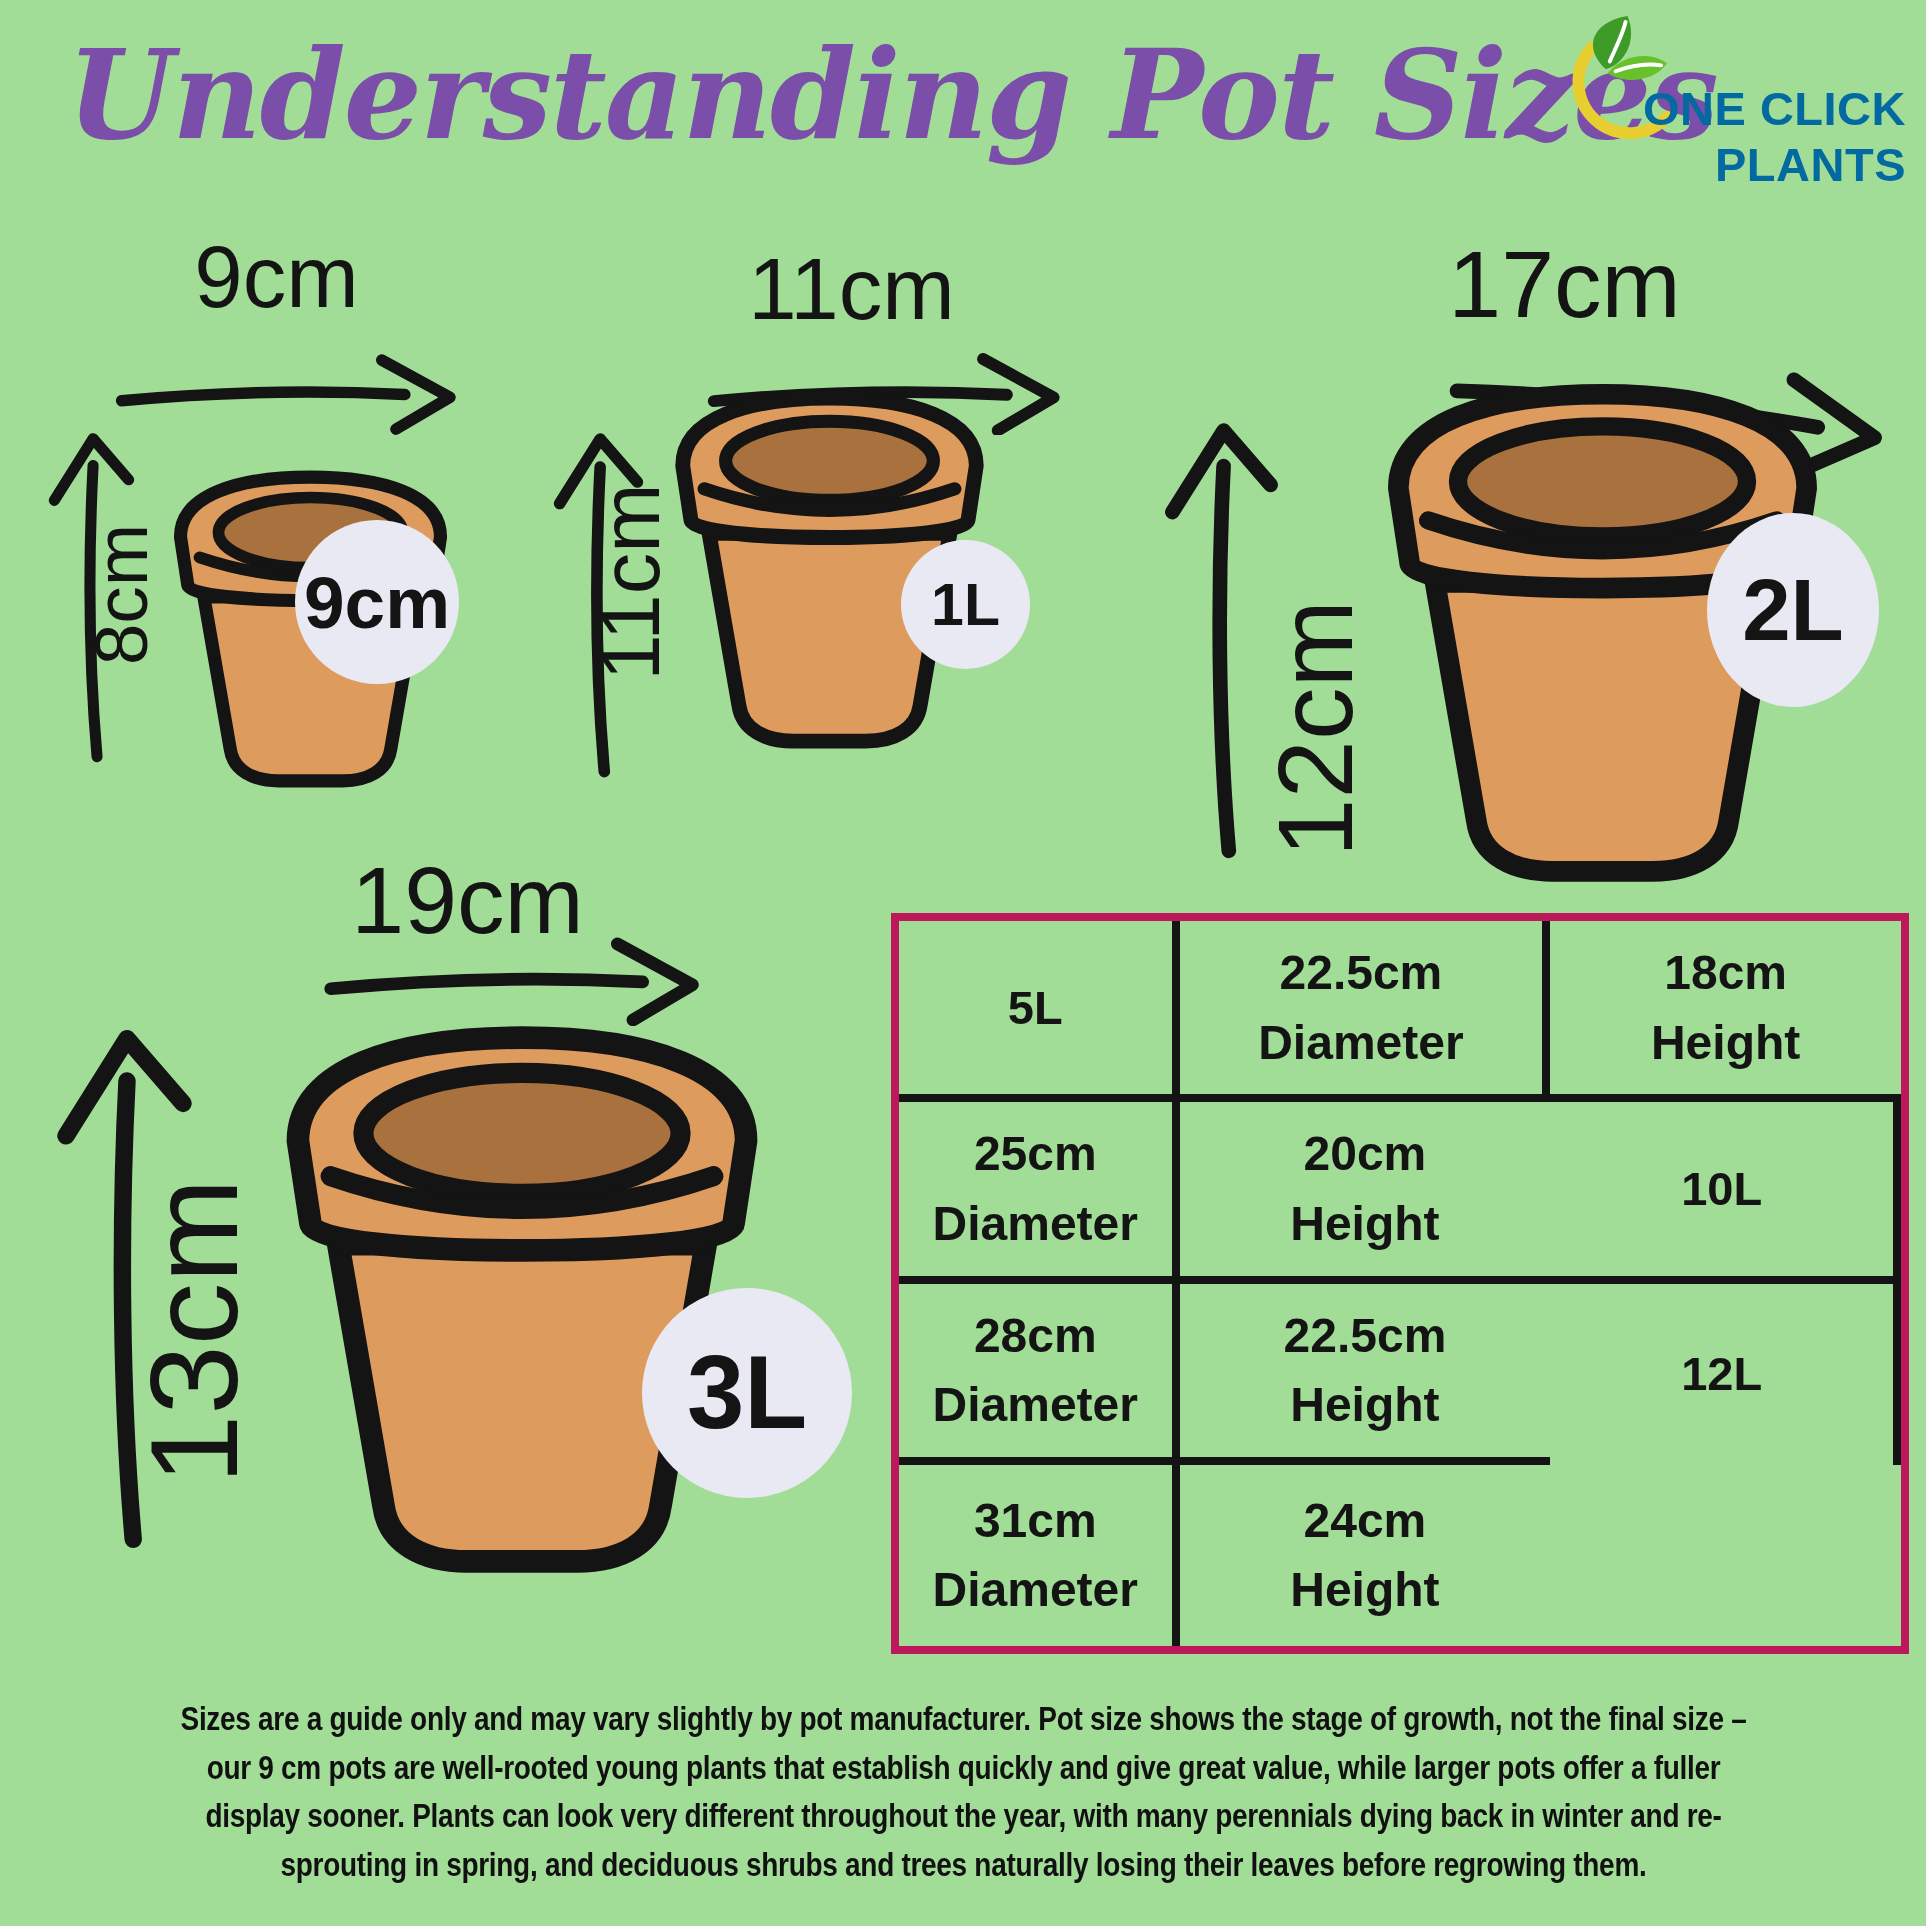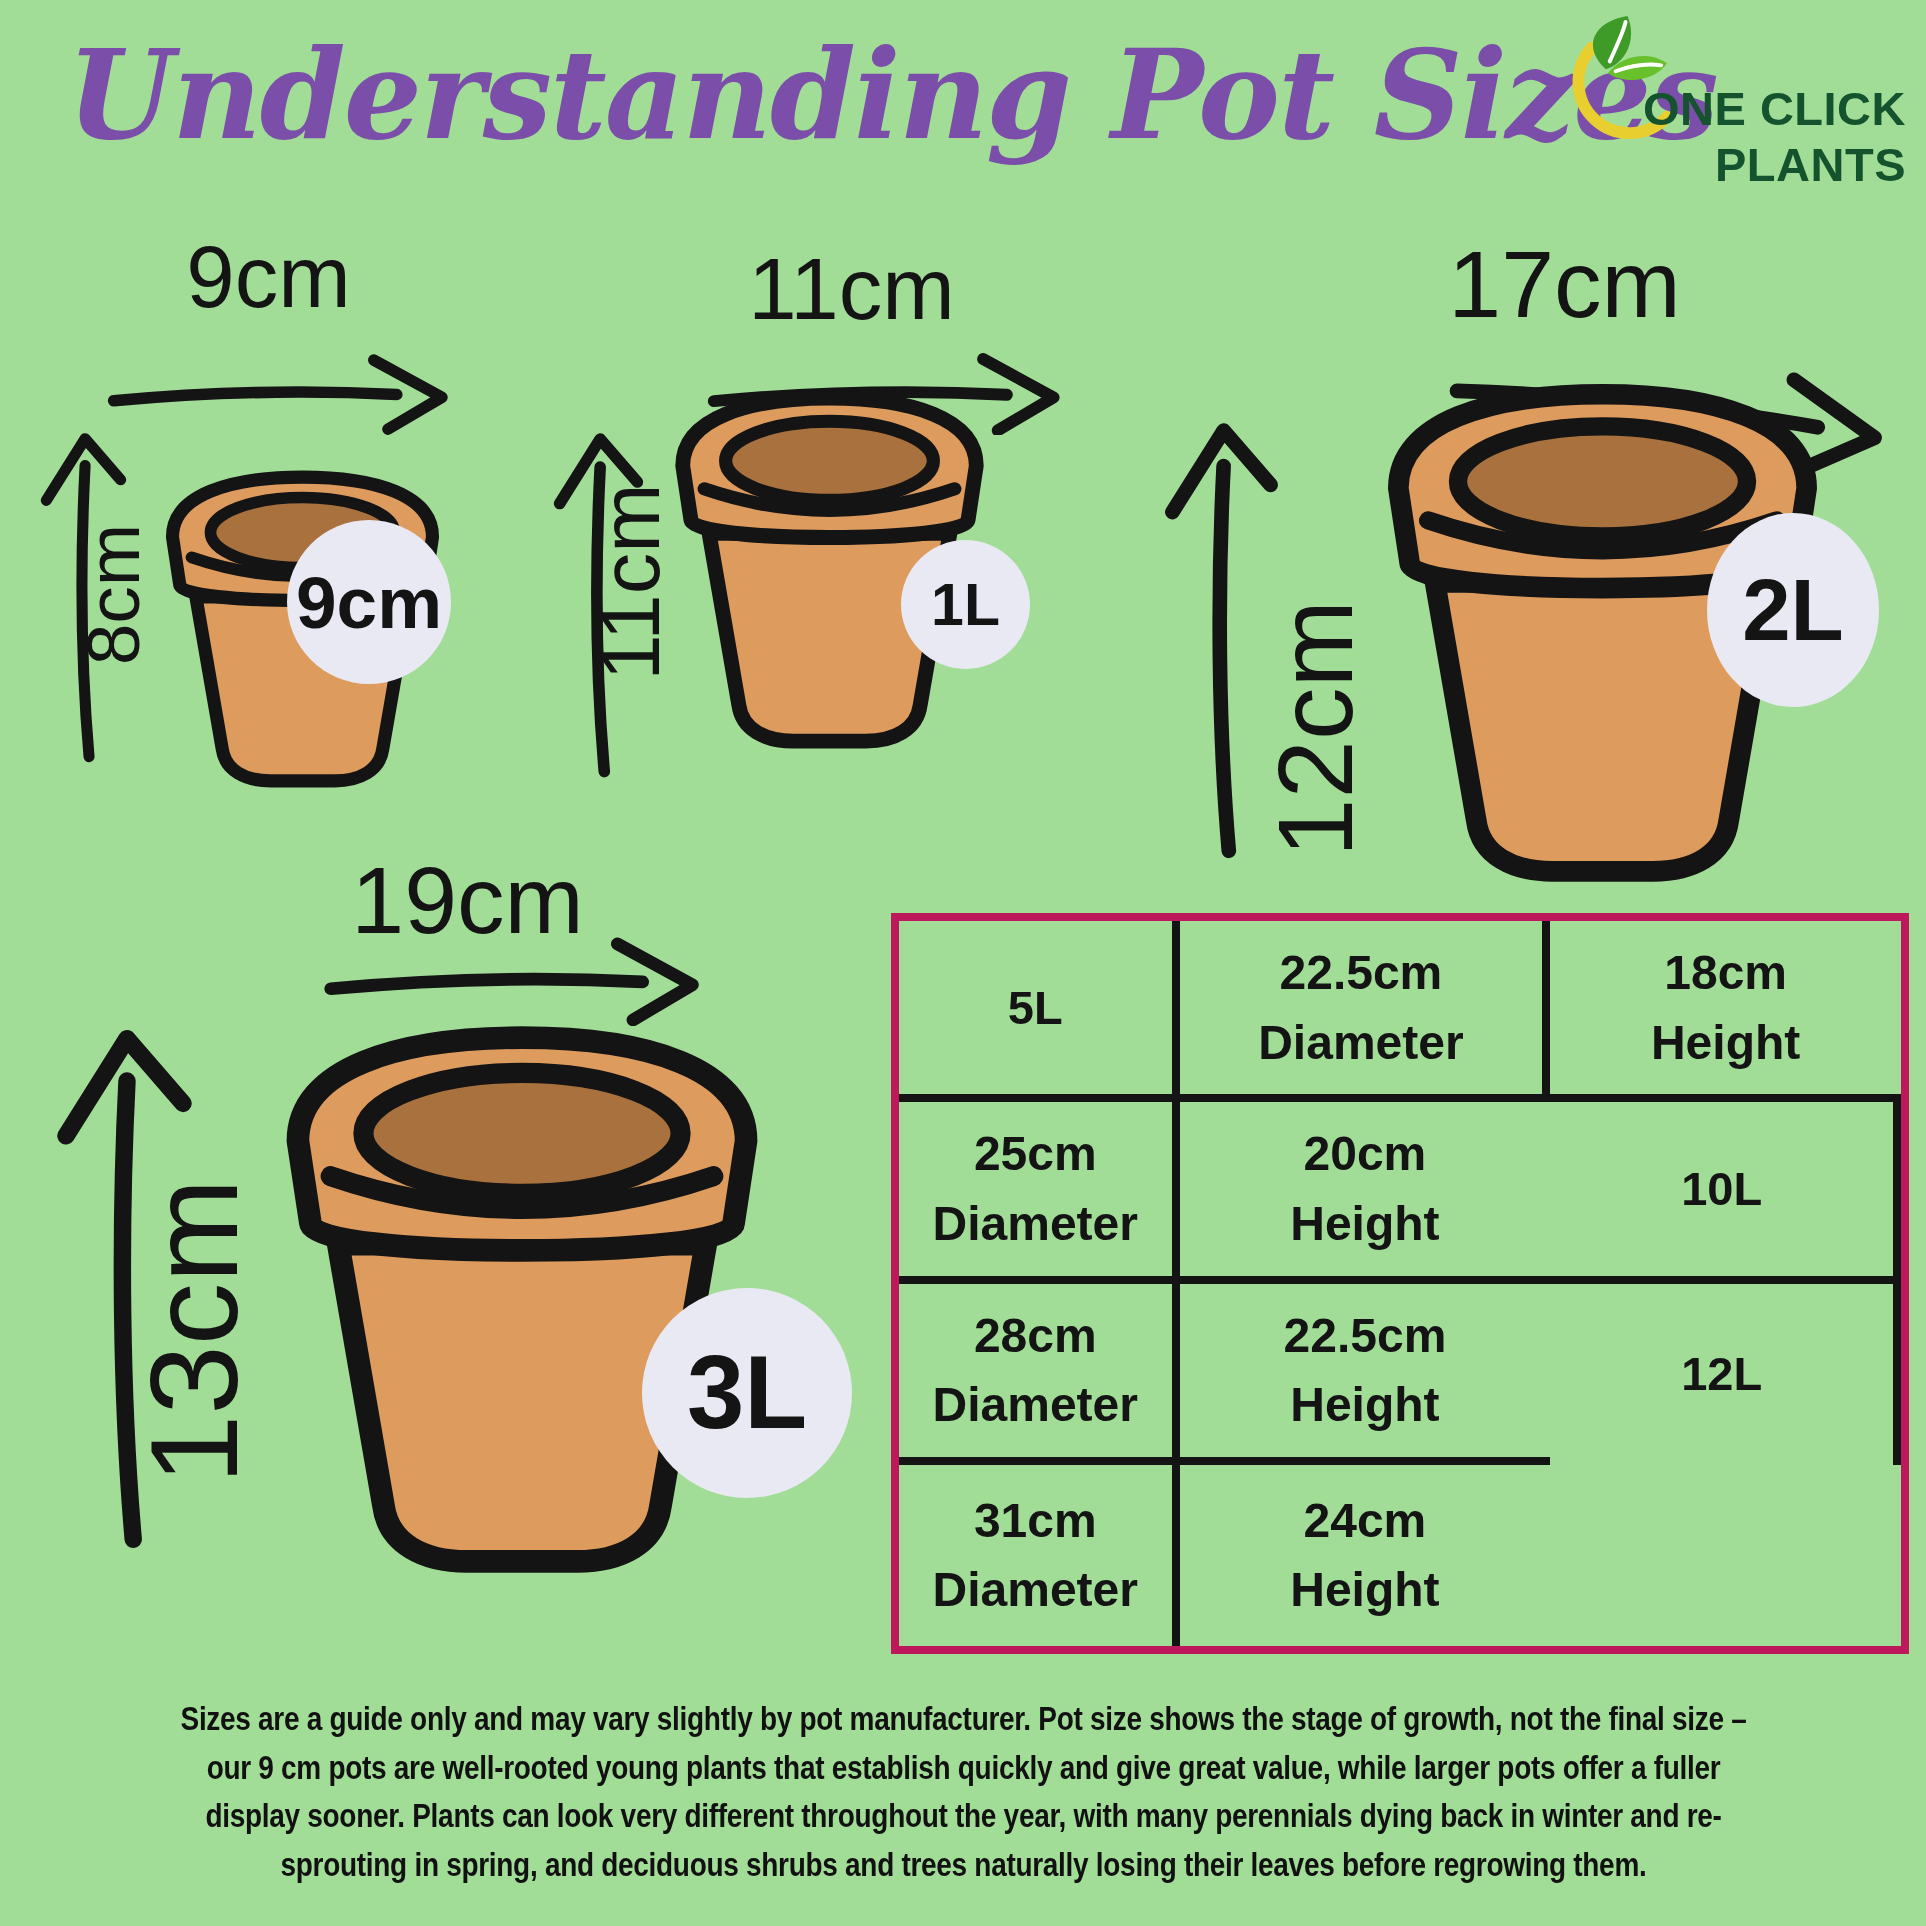"ONE CLICK" .logo-l1,.logo-l2 { color: #14532d -> #0369a1 }
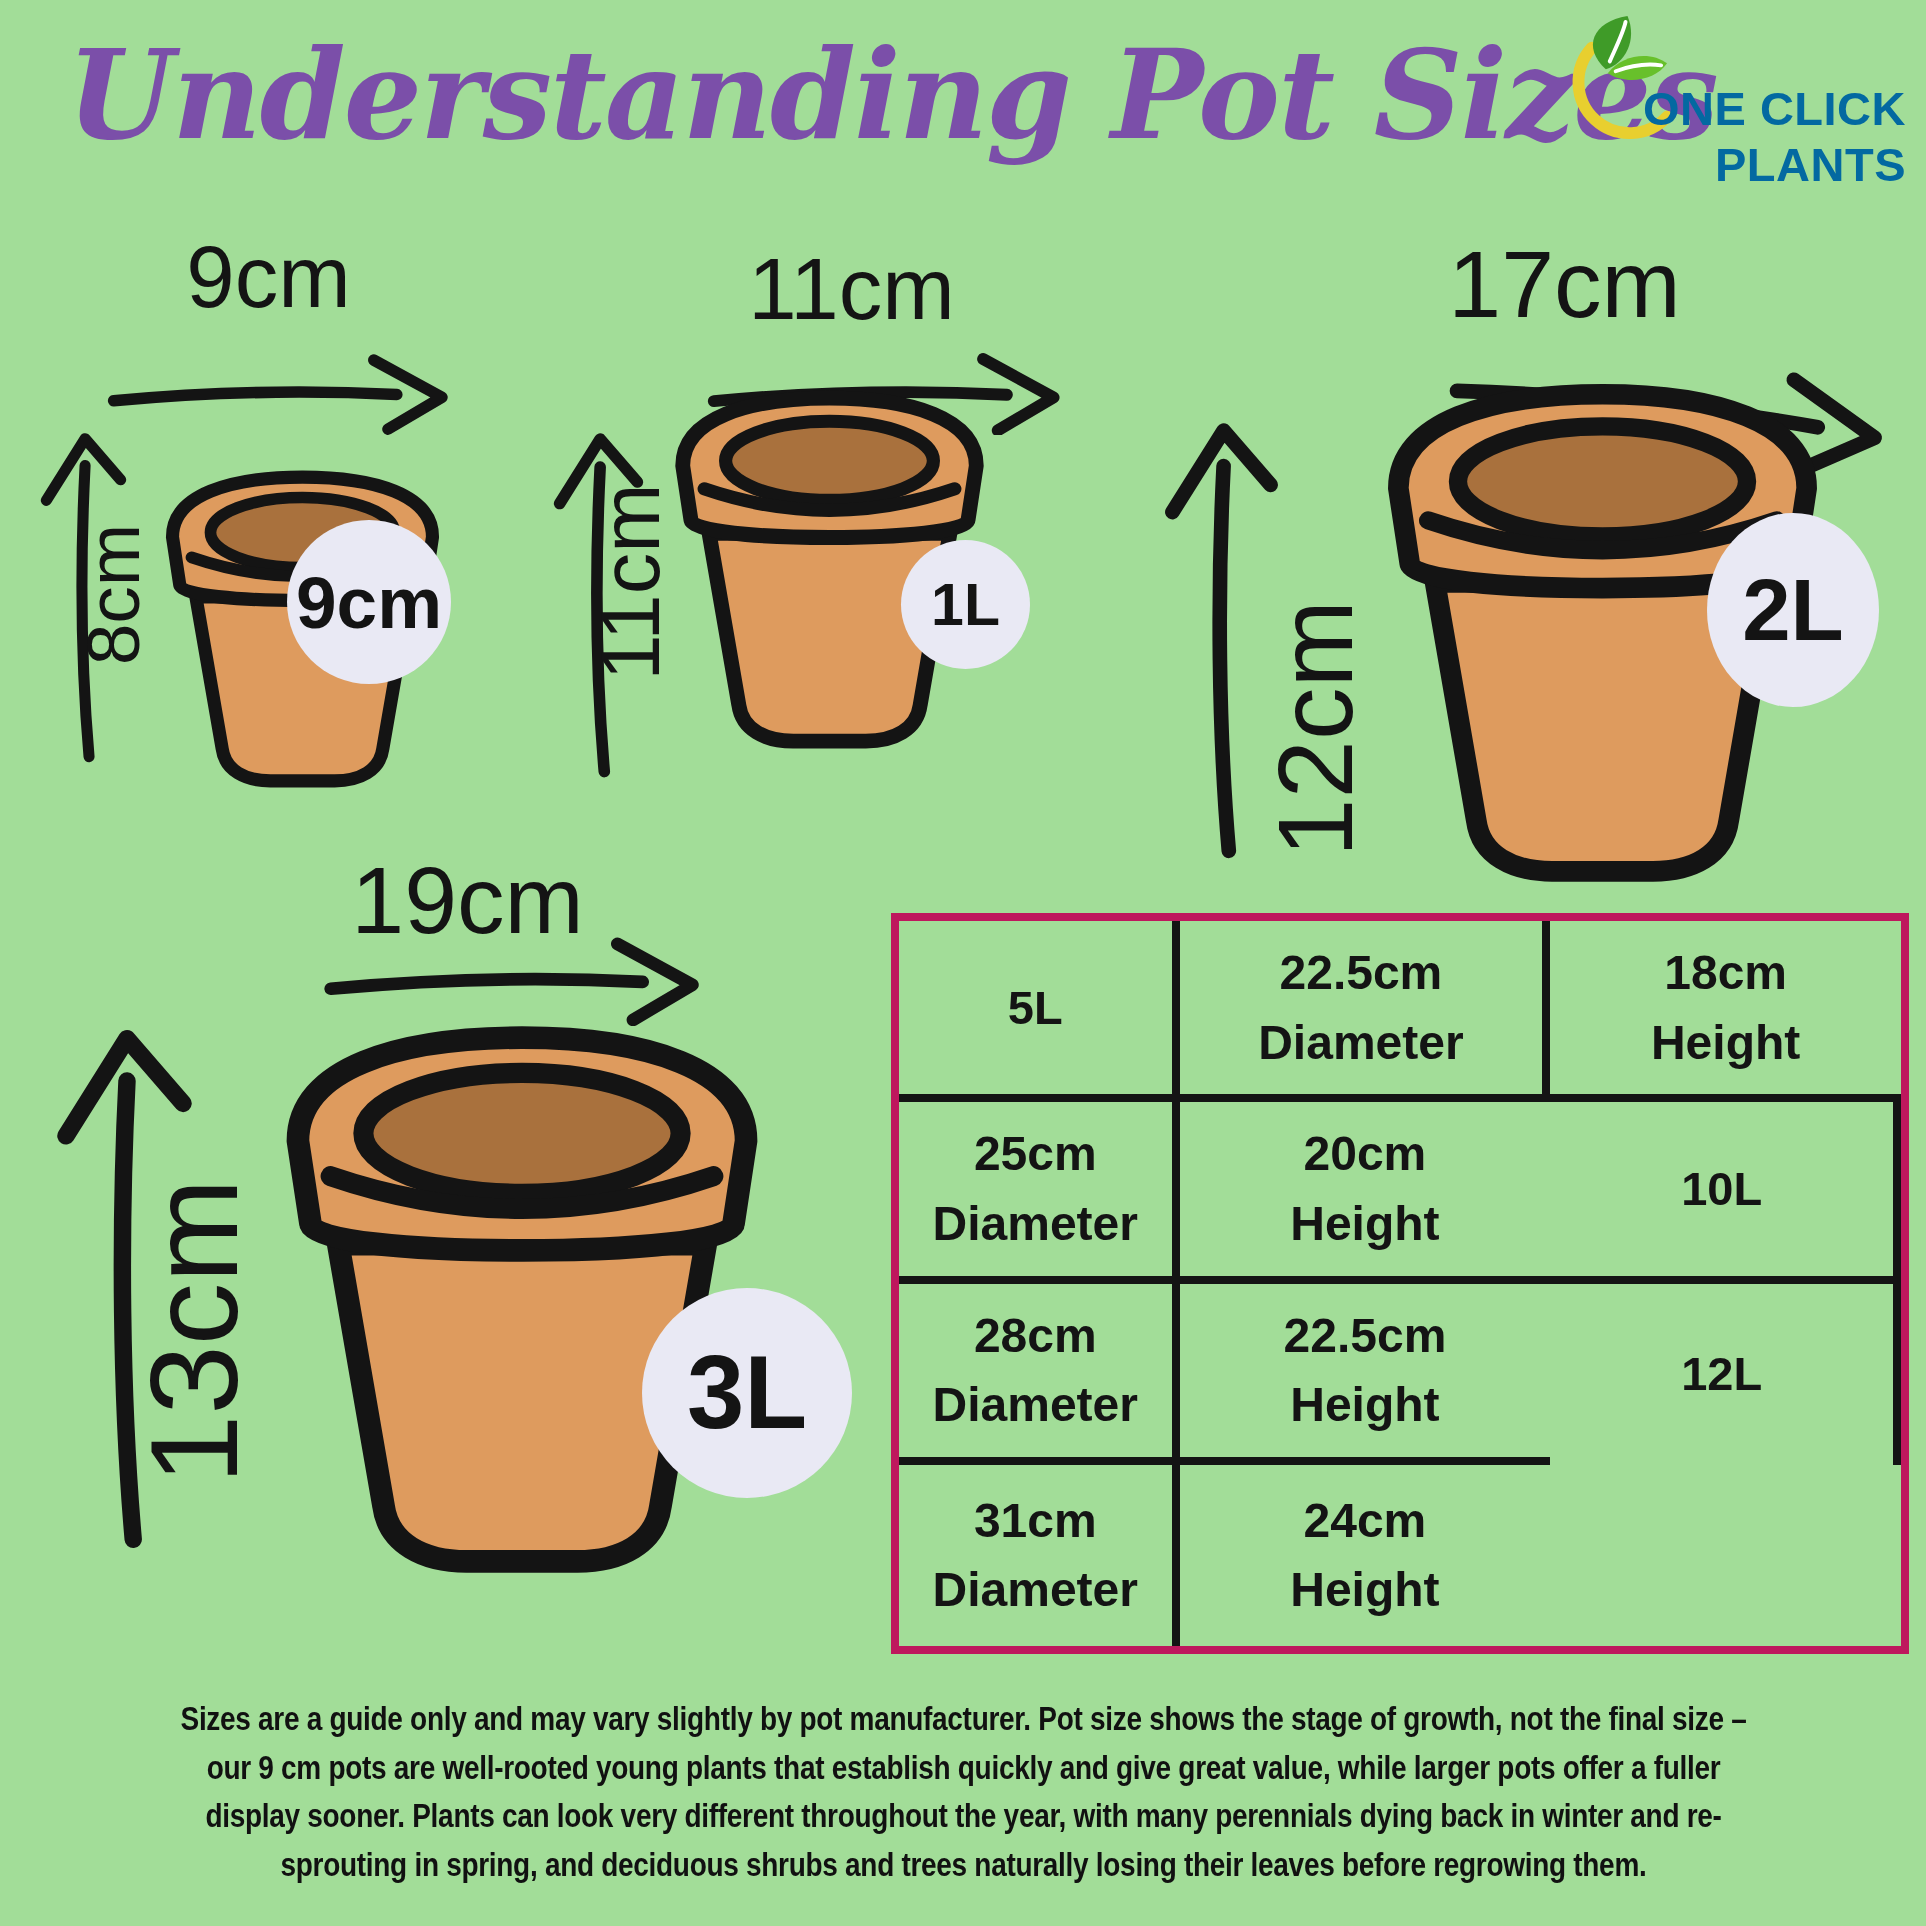"9cm" .g1 { left: 36px -> 44px }
